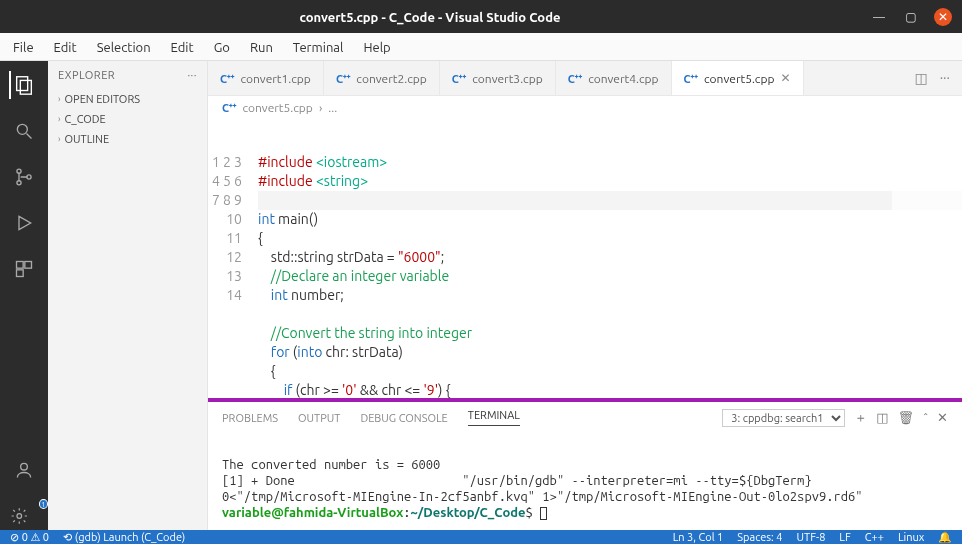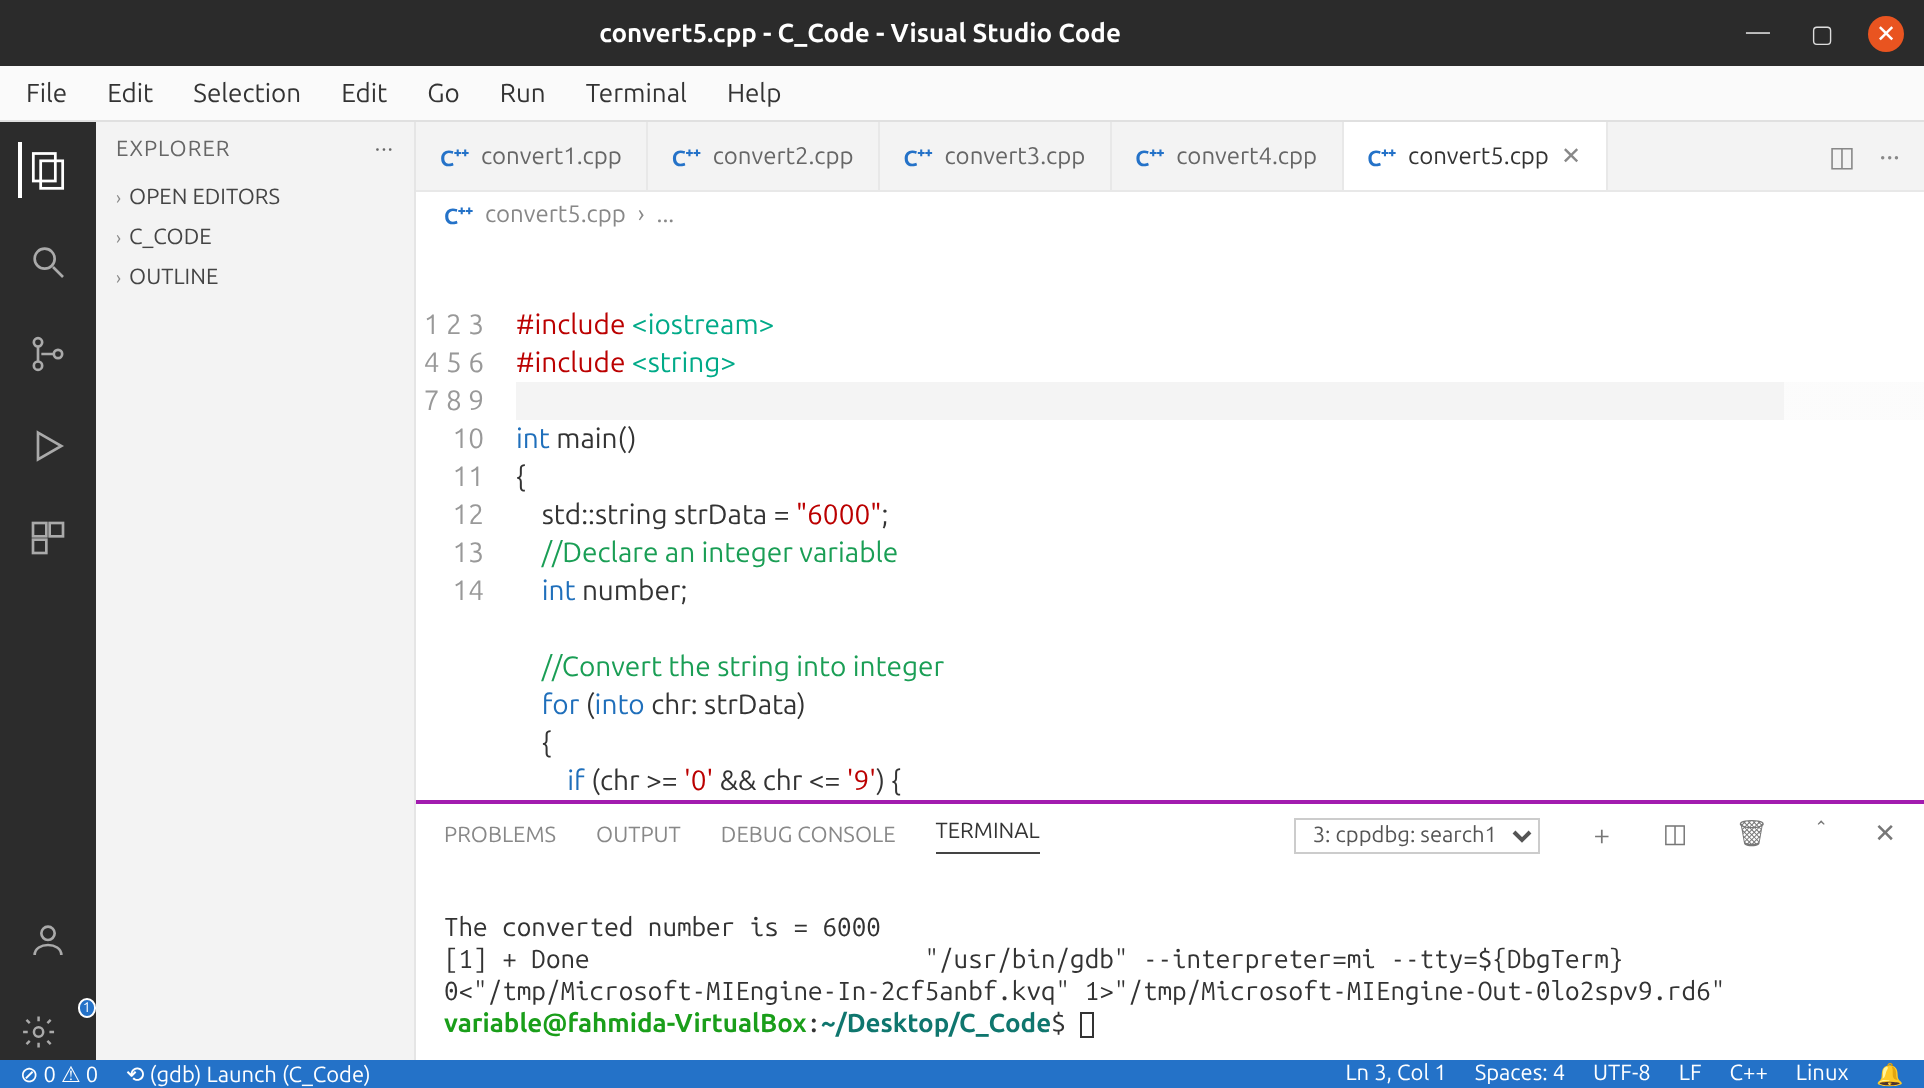"PROBLEMS" .panel { border-top: 2px solid #a21caf -> 4px solid #a21caf }
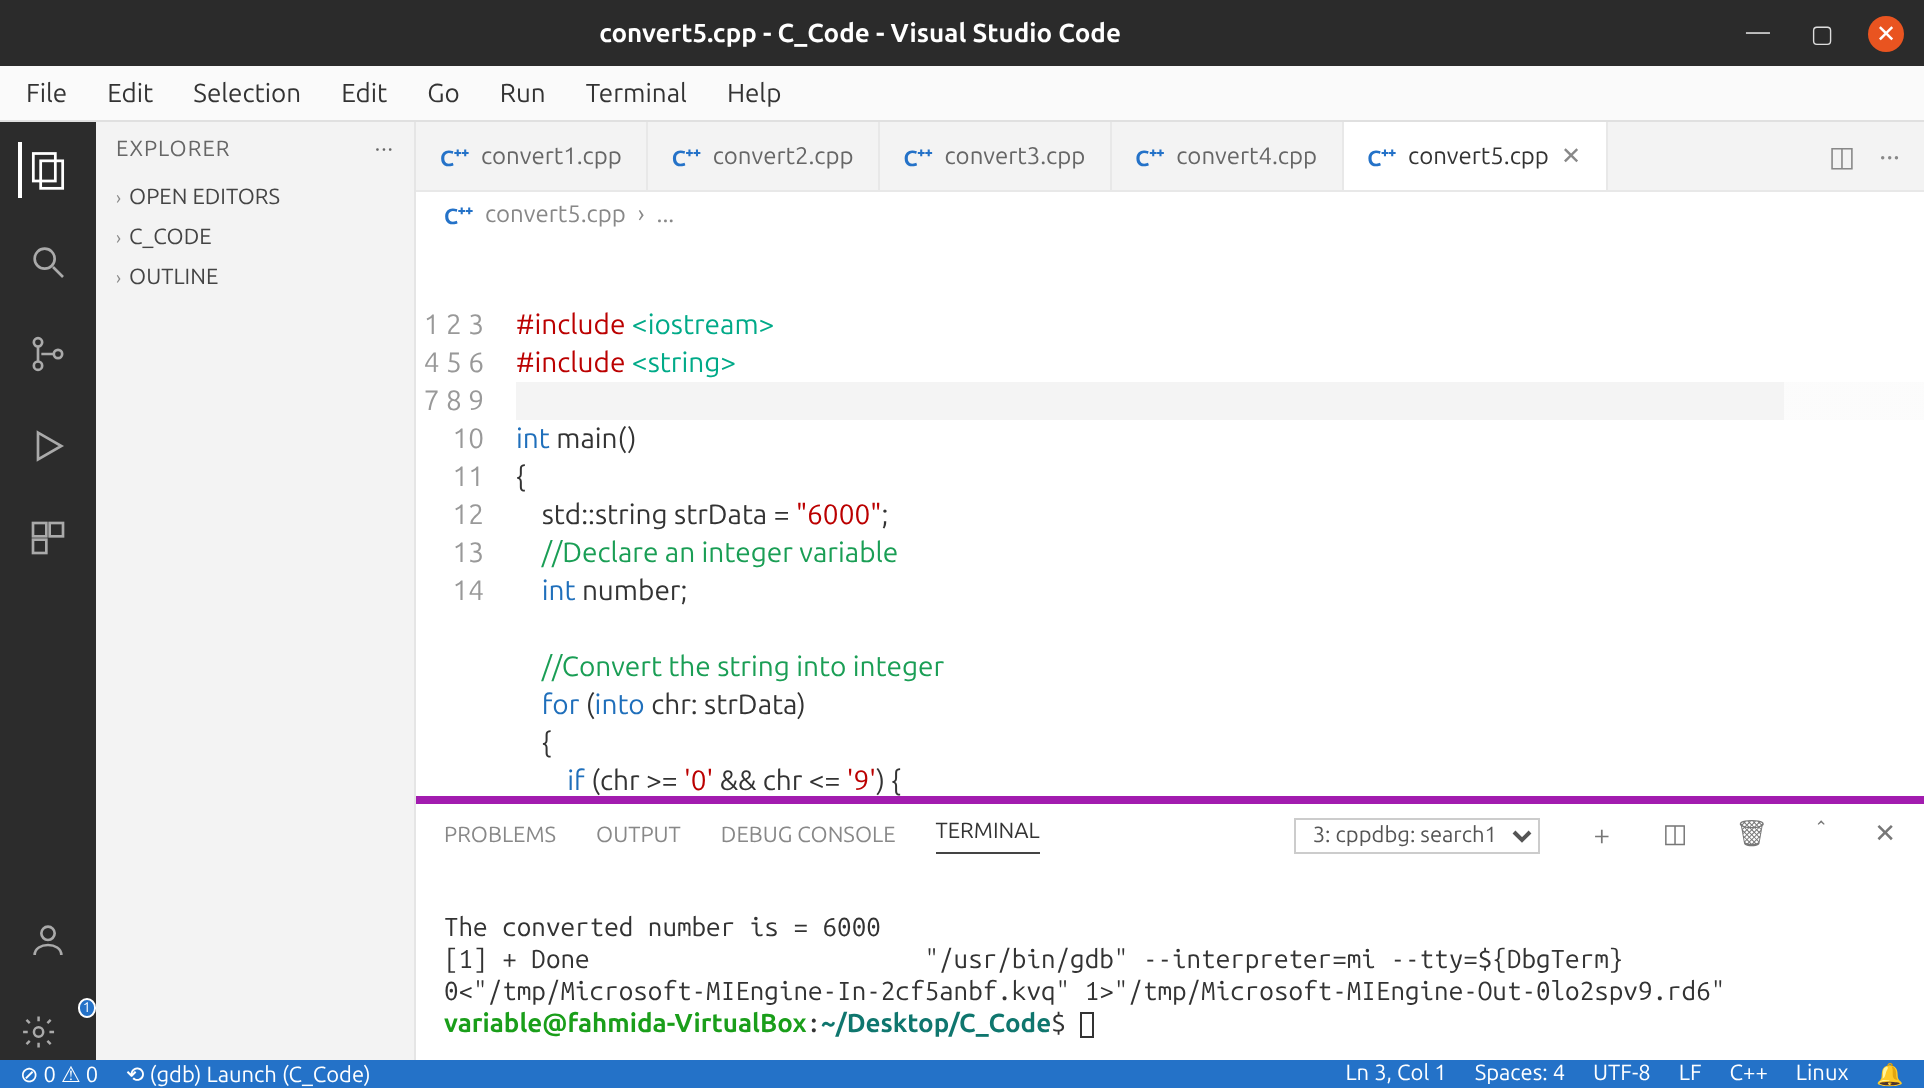"3: cppdbg: search1" .panel-tabs .pright { align-items: none -> center; gap: 24px -> 9px }
